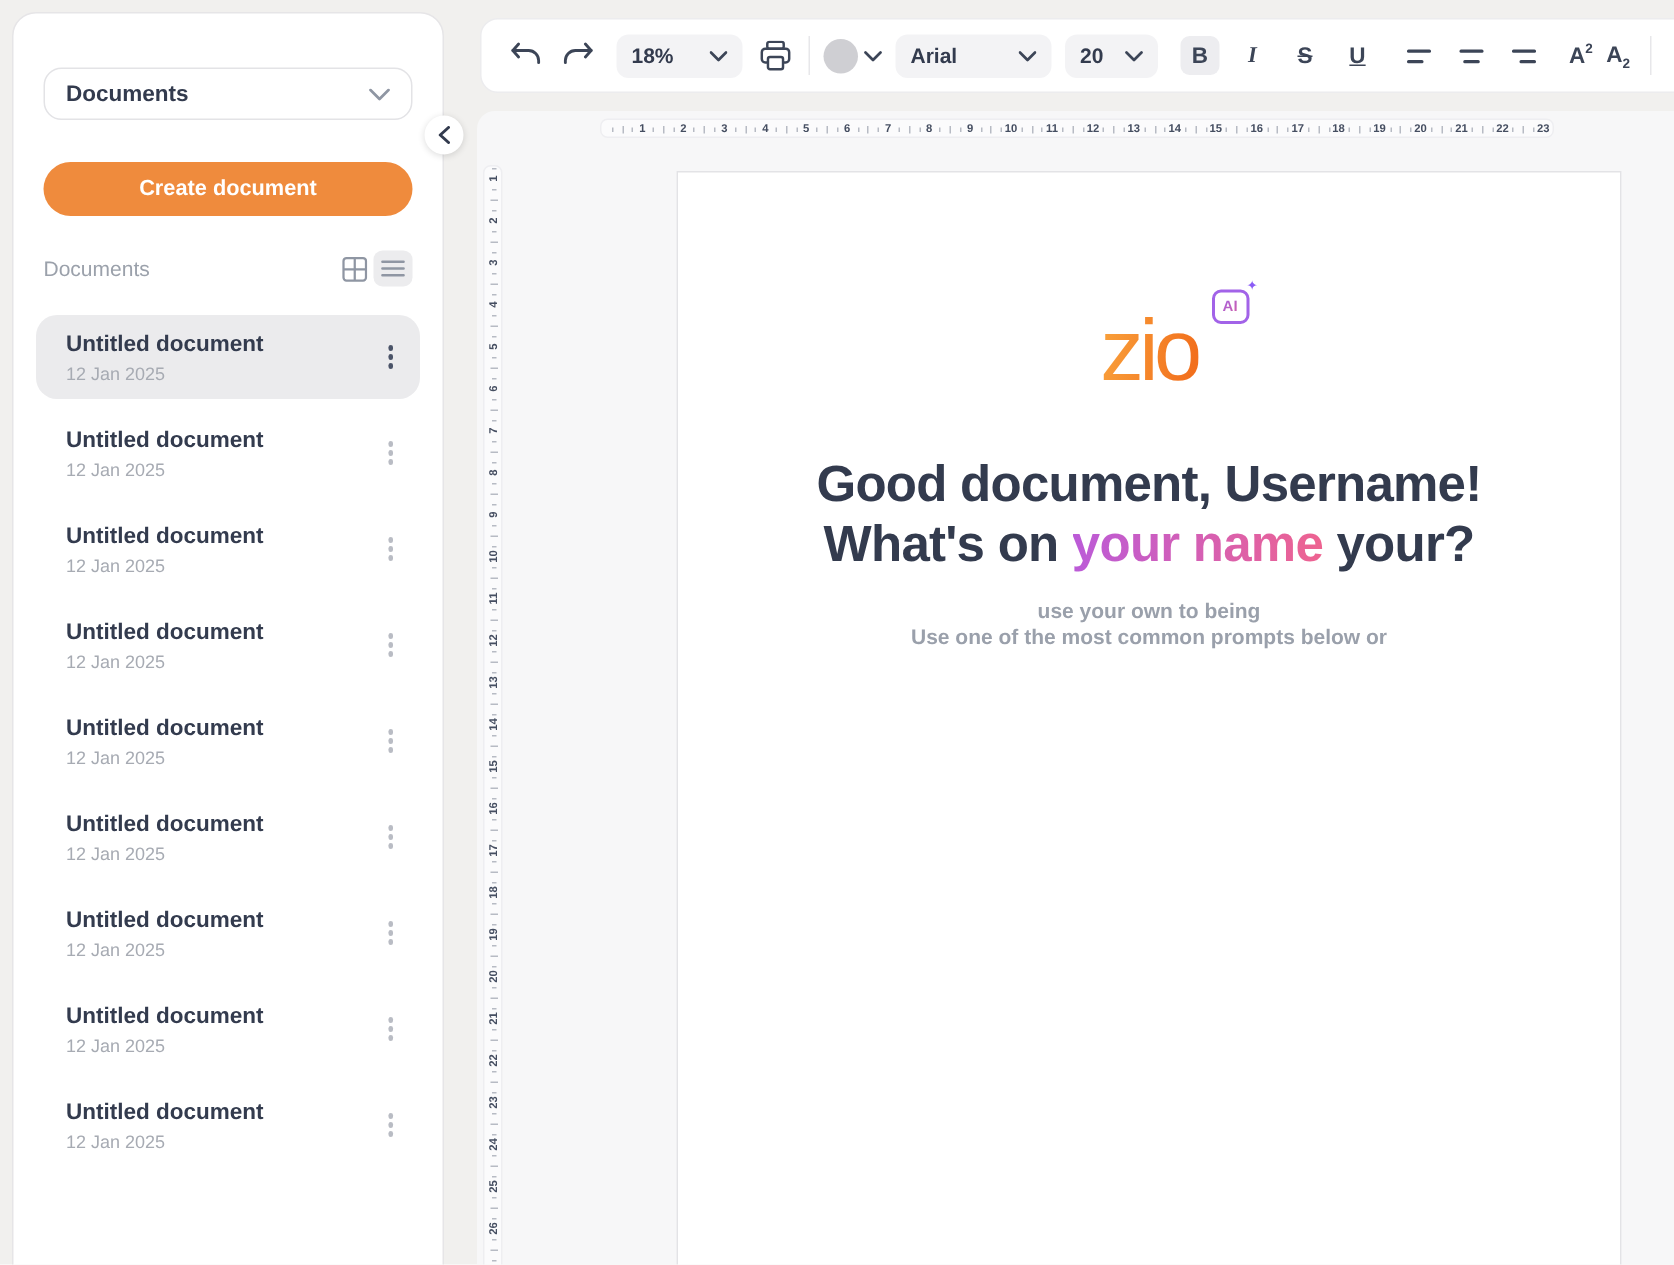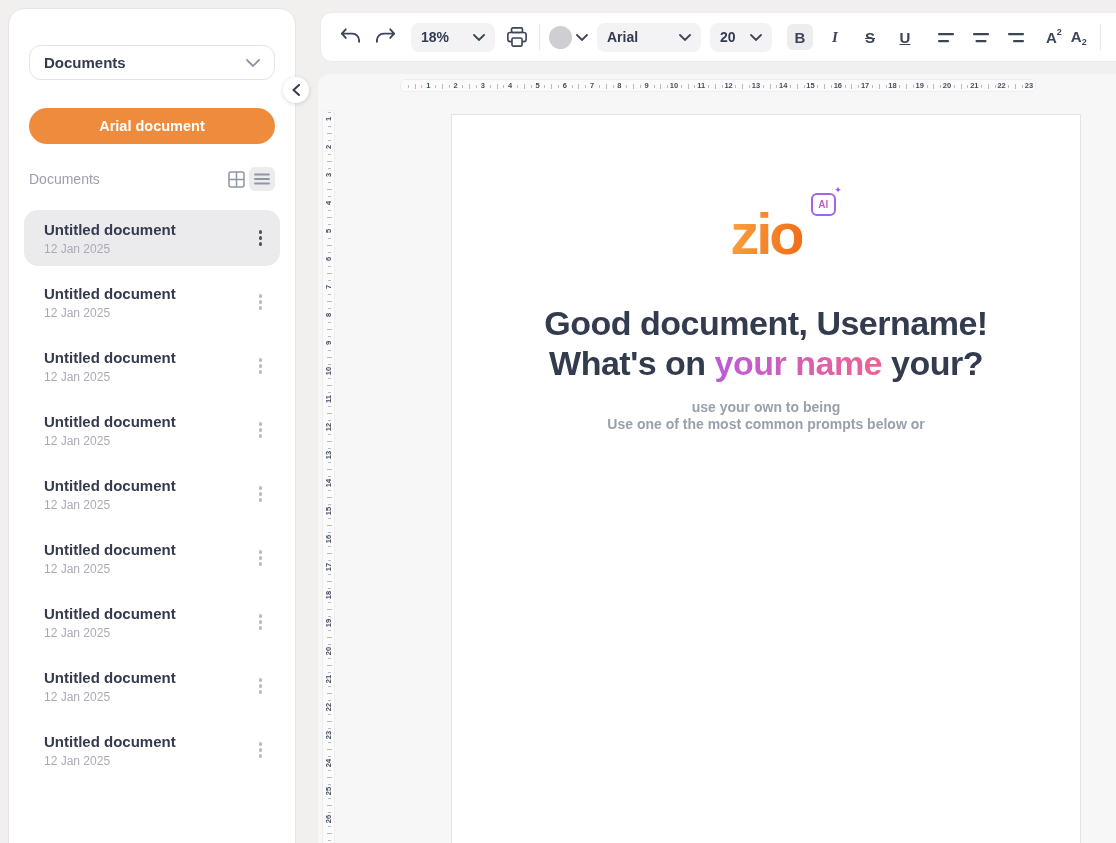"Arial document" button.create-btn { text: Arial -> Create }
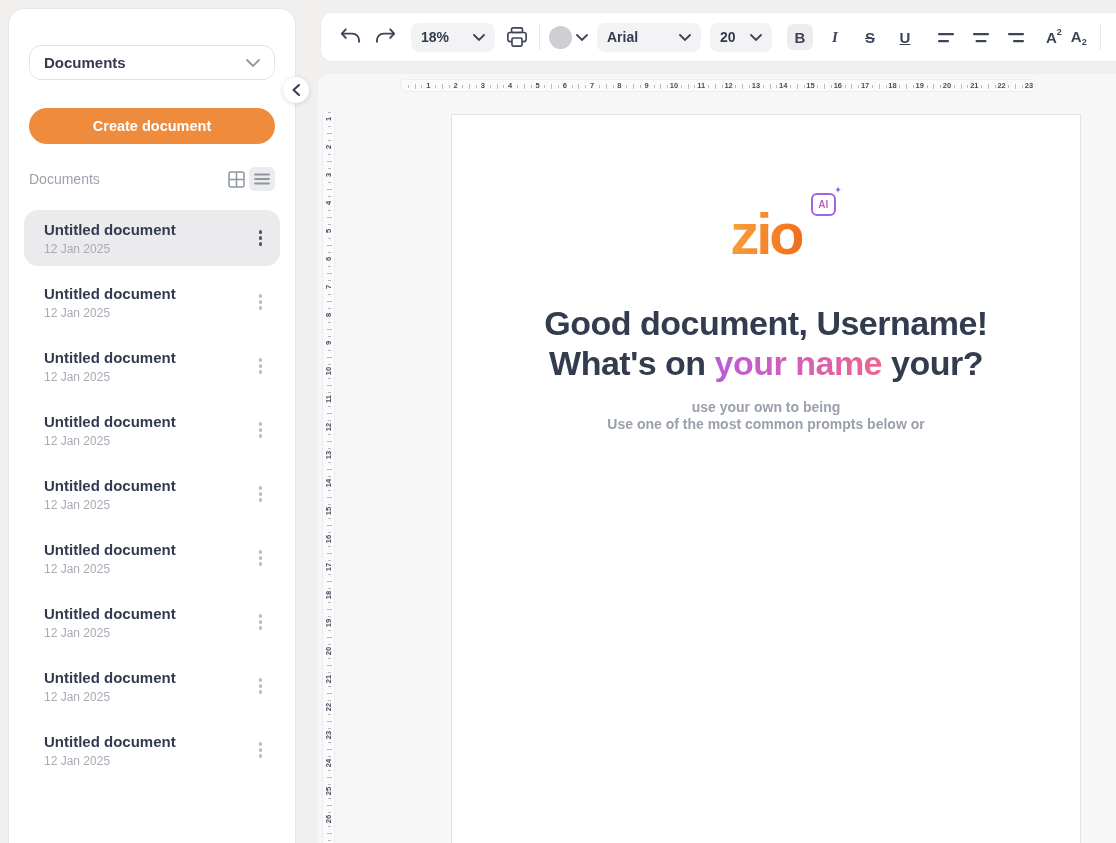"zio" .logo-text { font-weight: 700 -> 400 }
